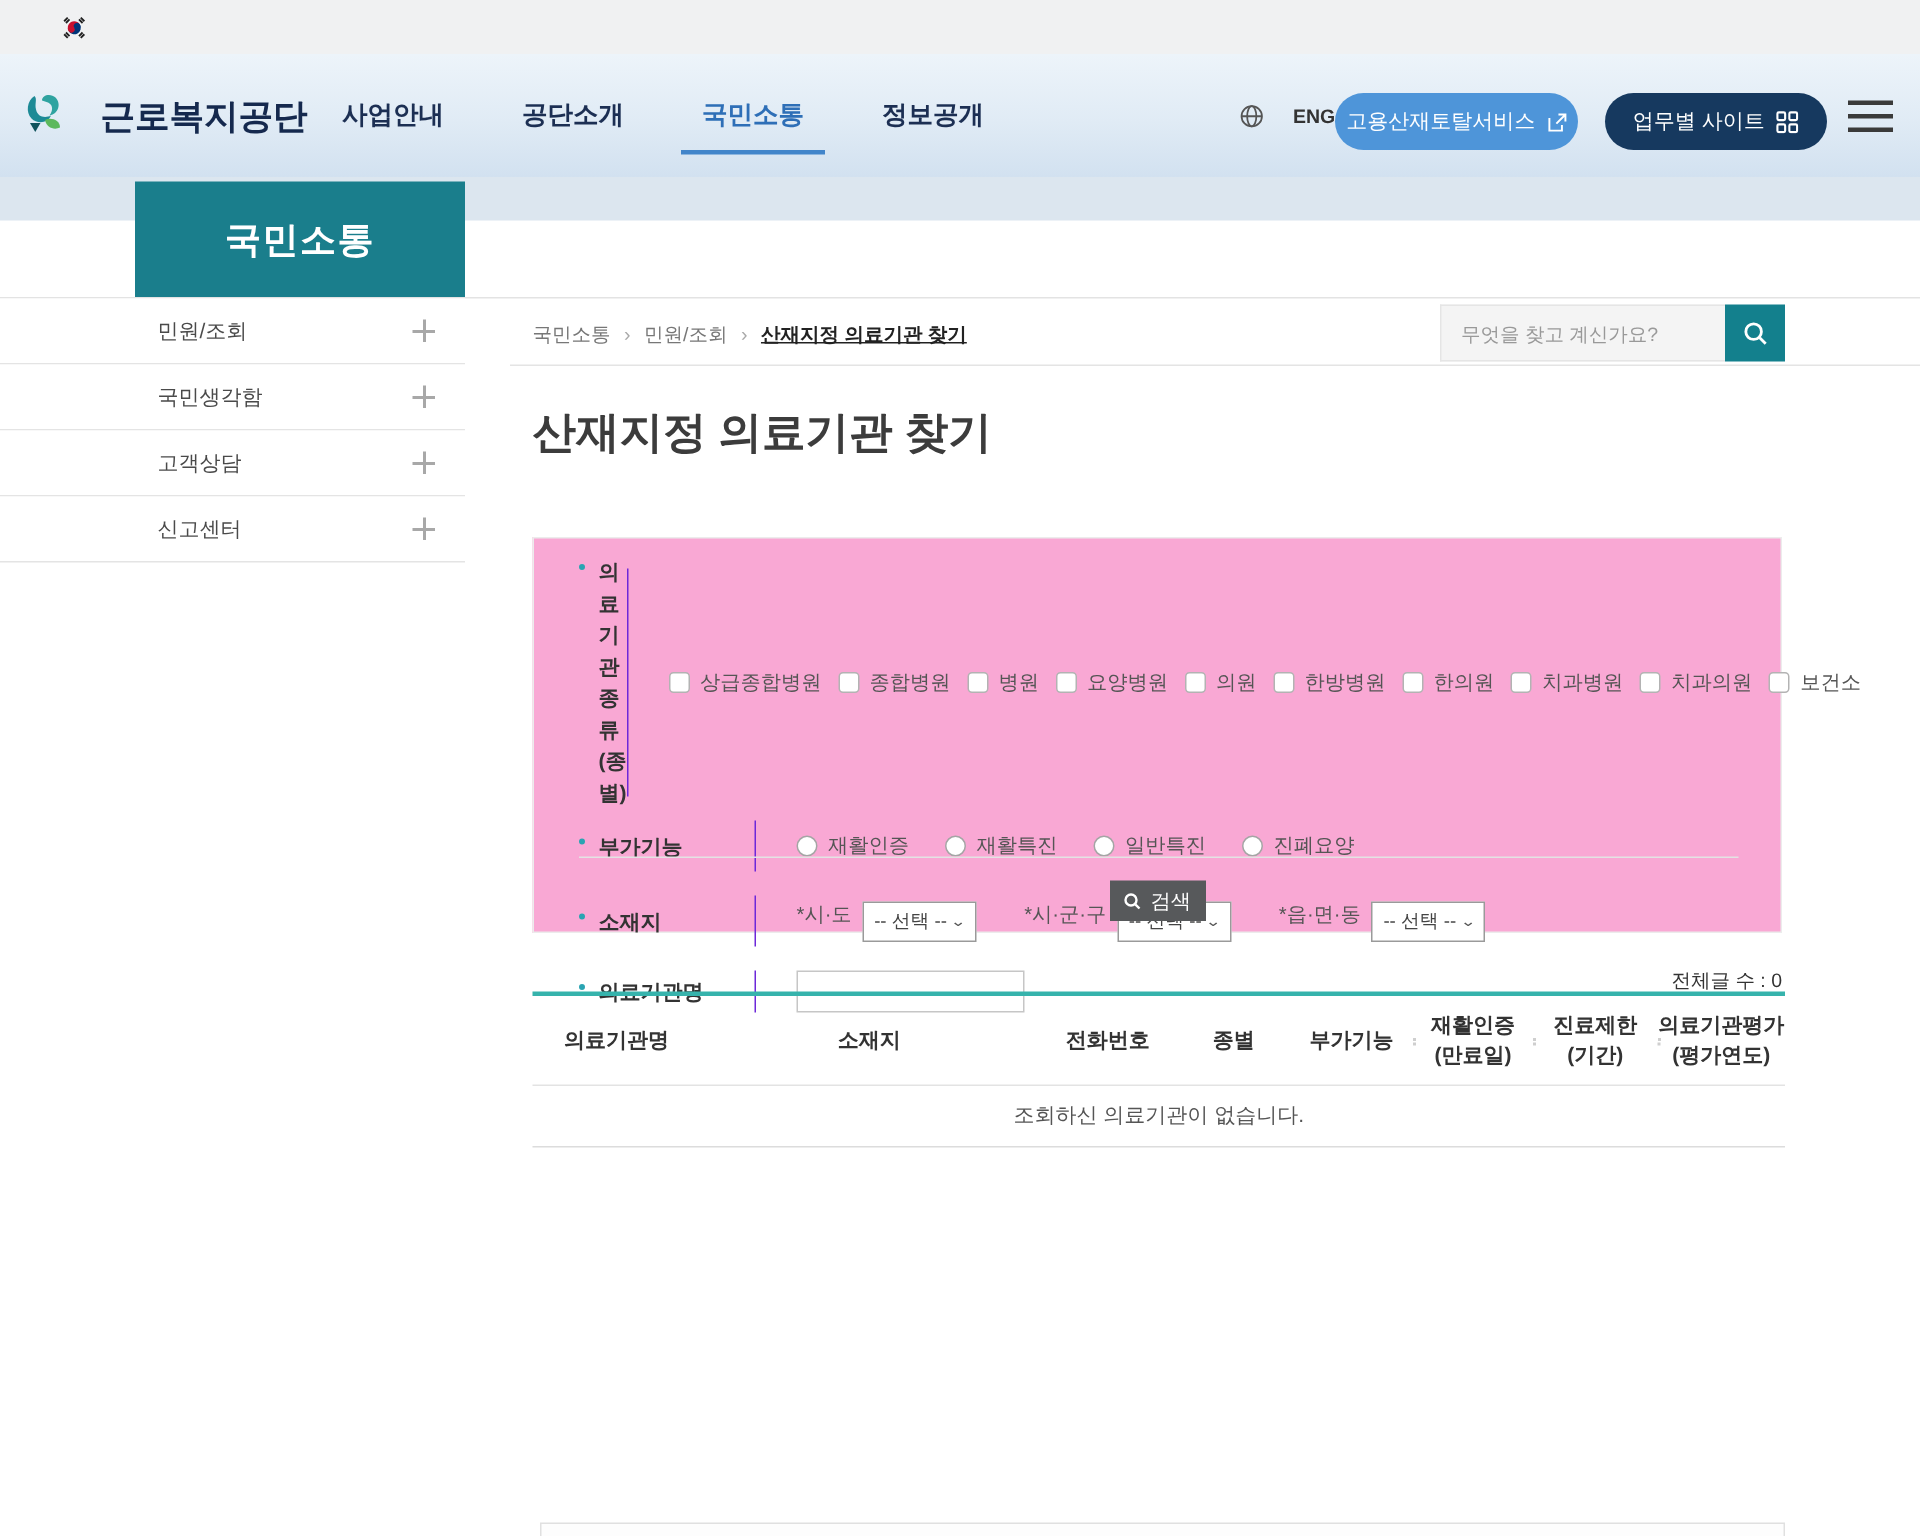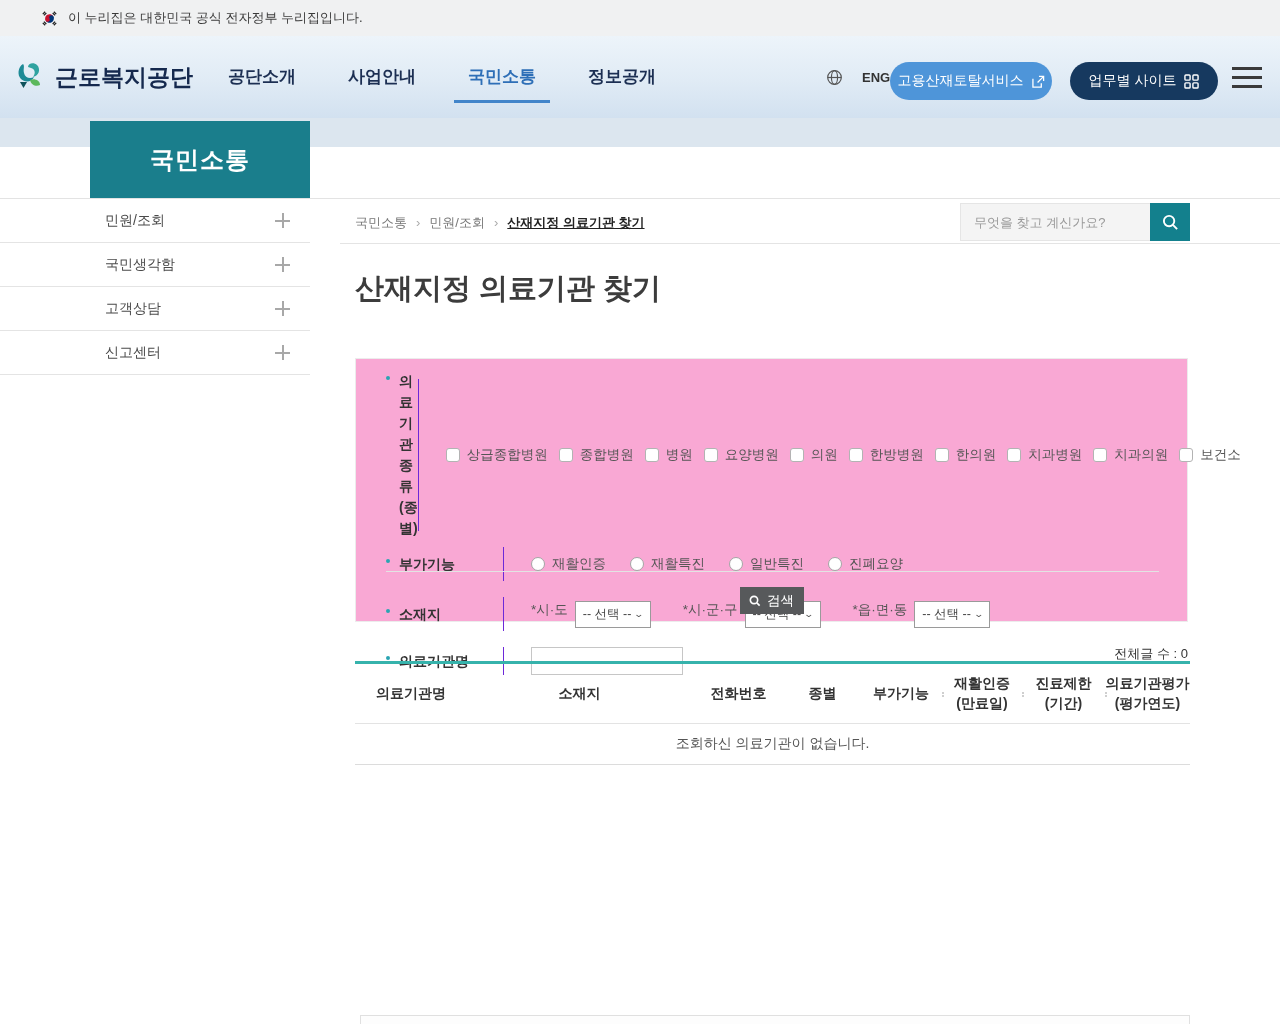"이 누리집은 대한민국 공식 전자정부" span { html: <span>이 누리집은 대한민국 공식 전자정부 누리집입니다.</span> -> none }
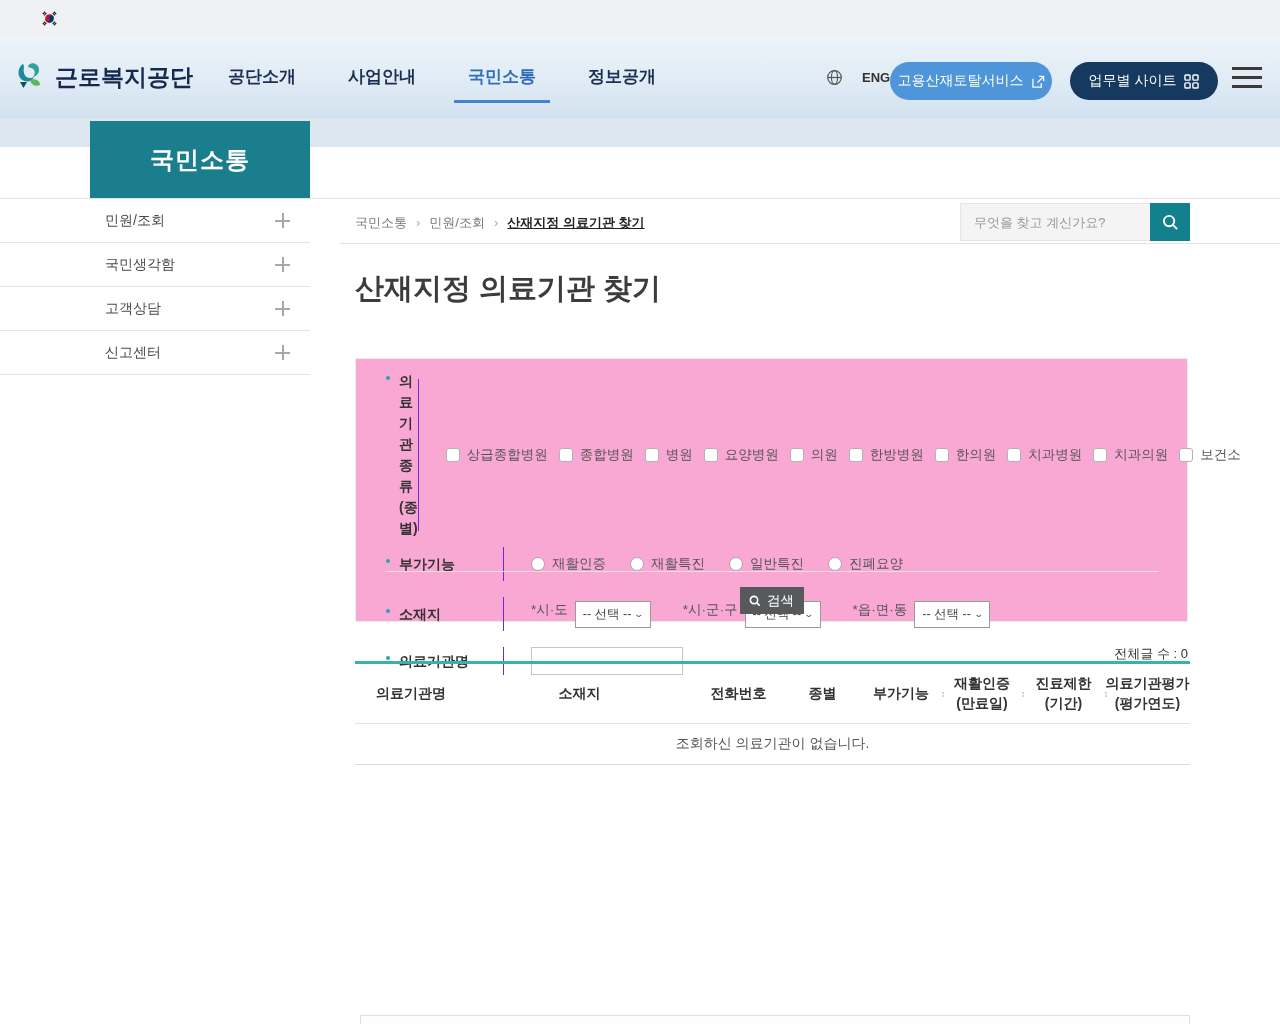"근로복지공단" .logo { gap: 7px -> 19px }
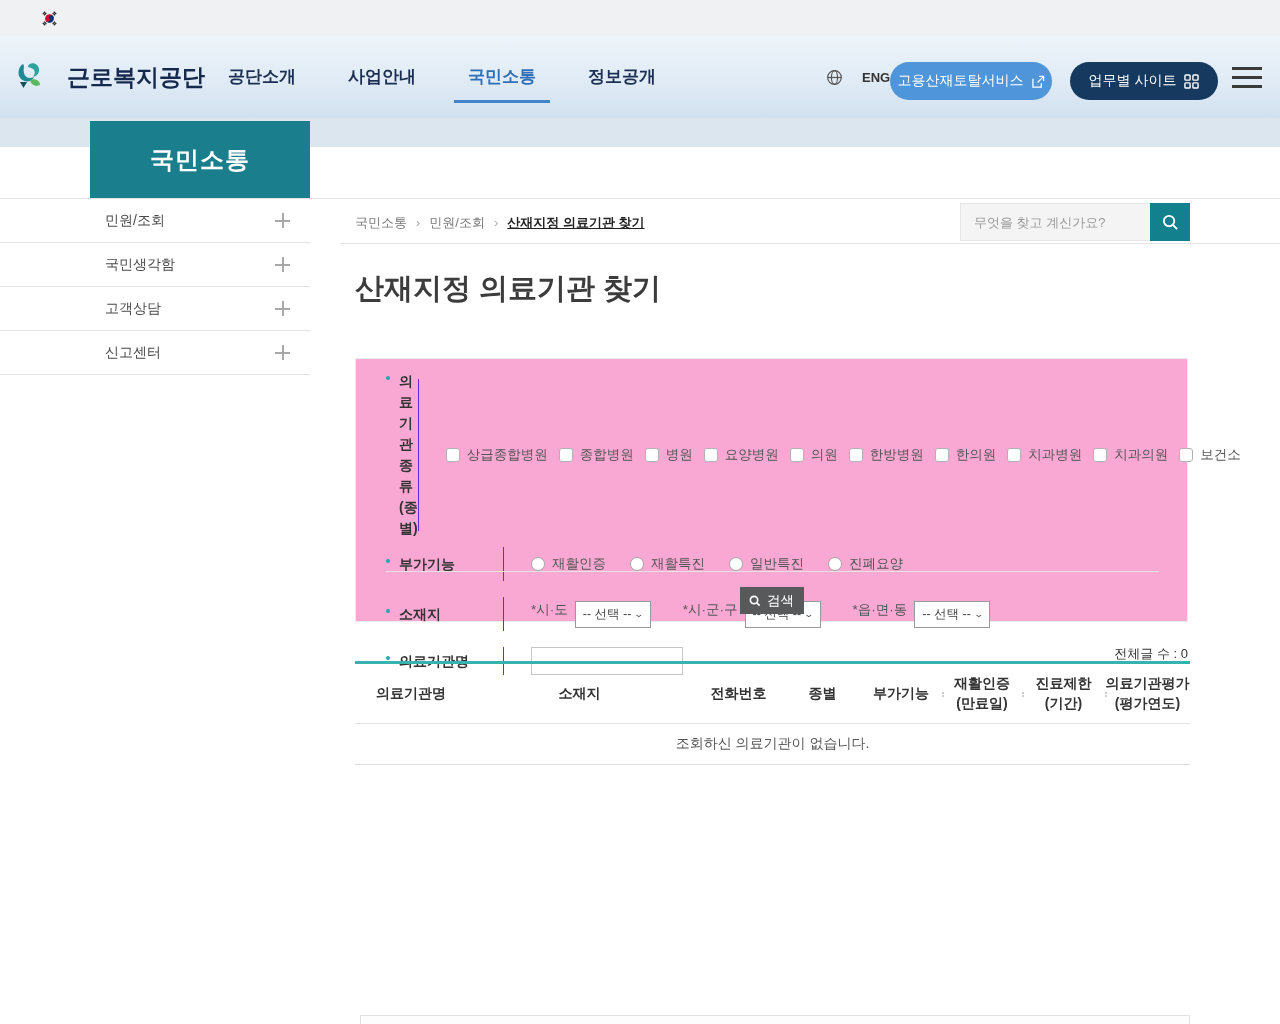"공단소개" div.nav-item { order: before "사업안내" -> after "사업안내" }
